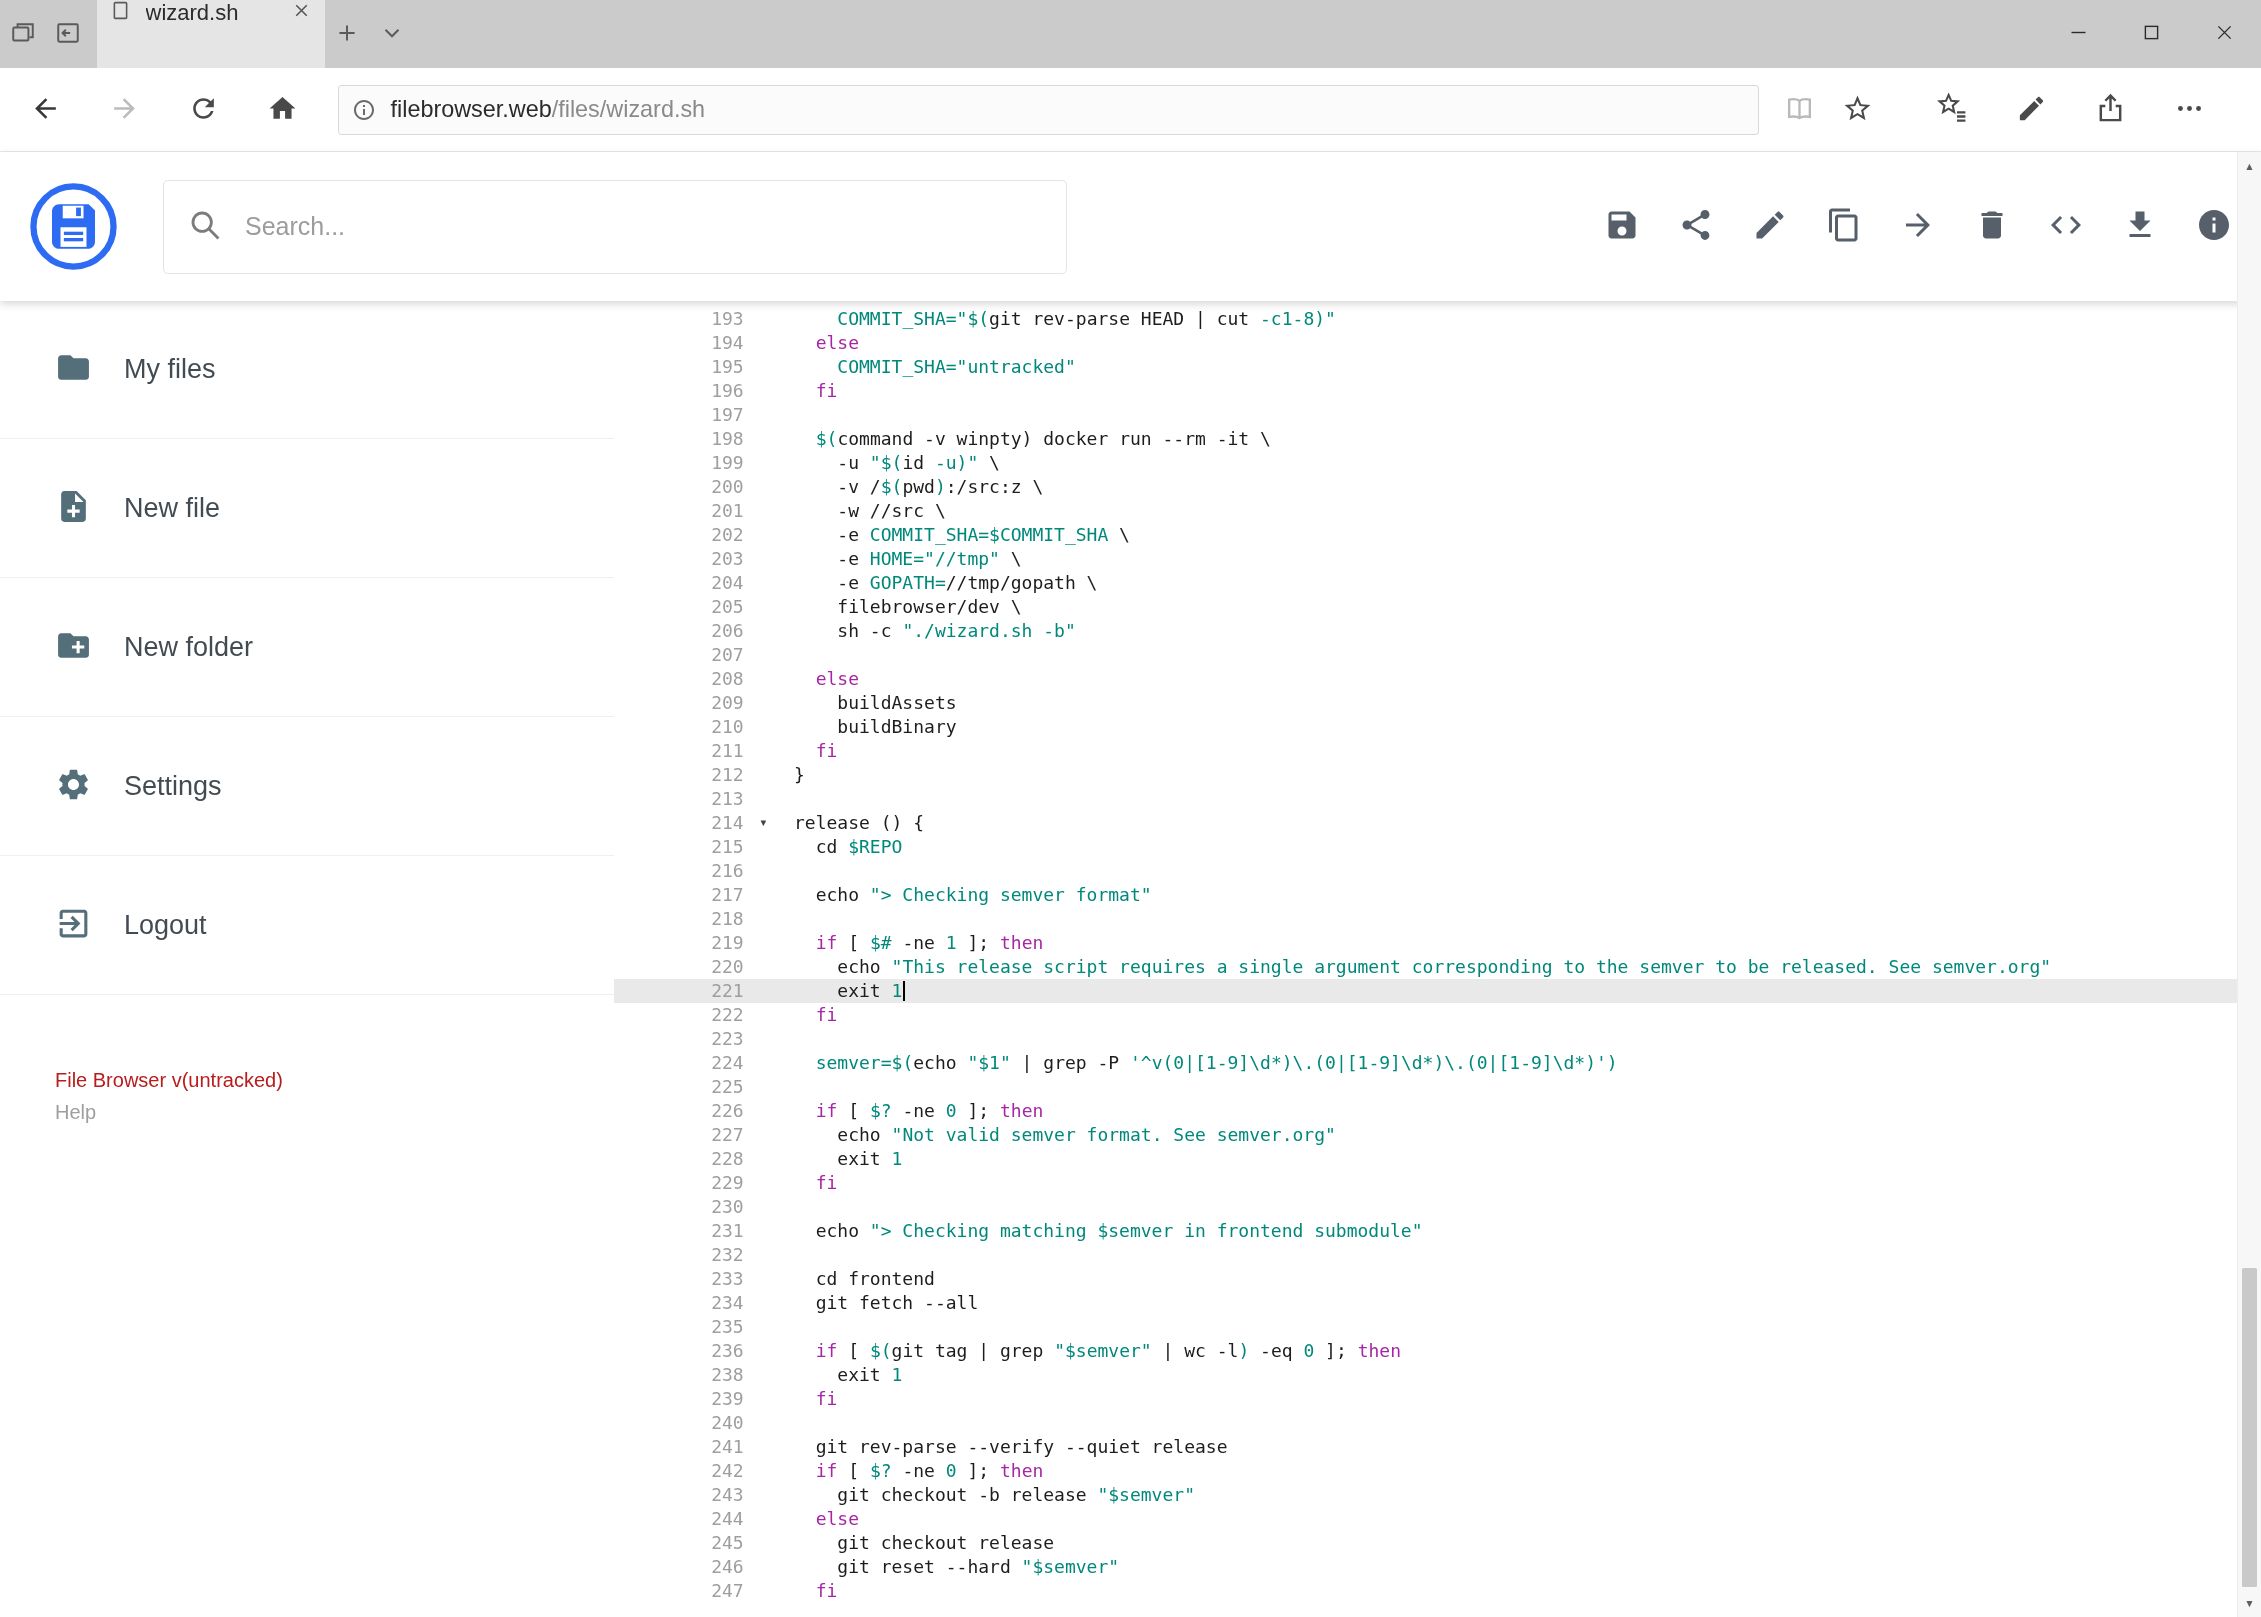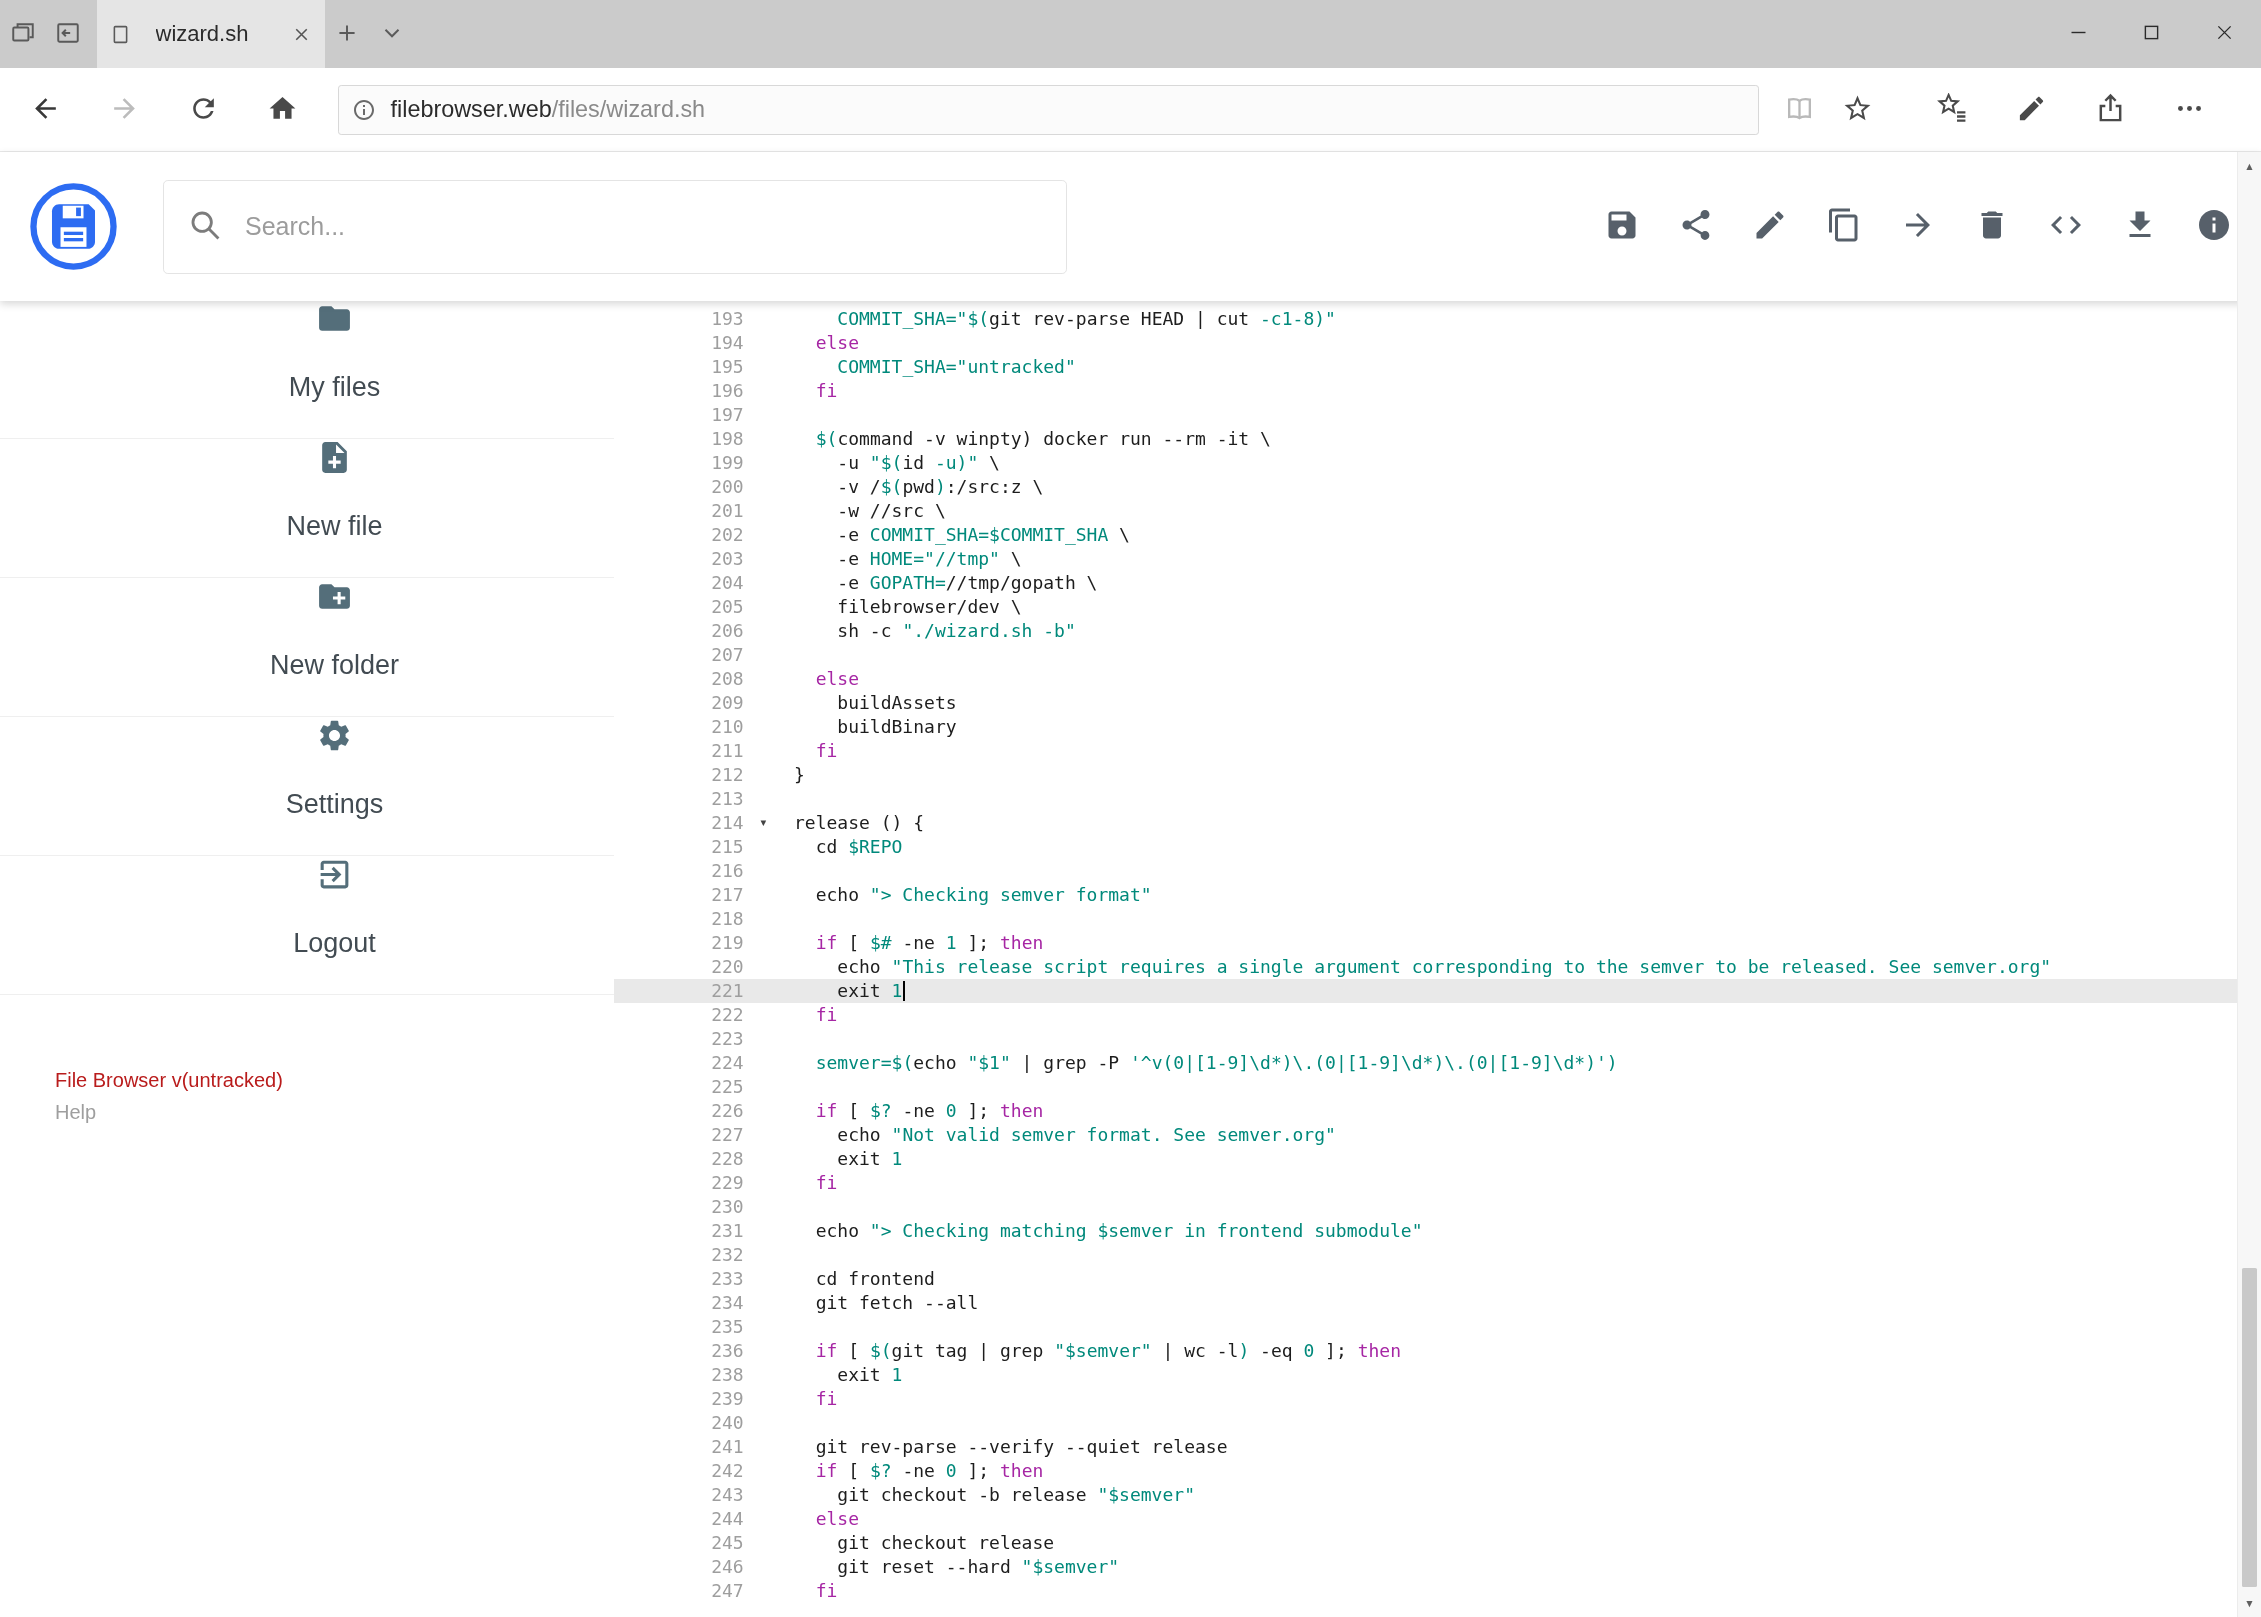"wizard.sh" .tab { align-items: center -> flex-start; gap: 25px -> 15px }
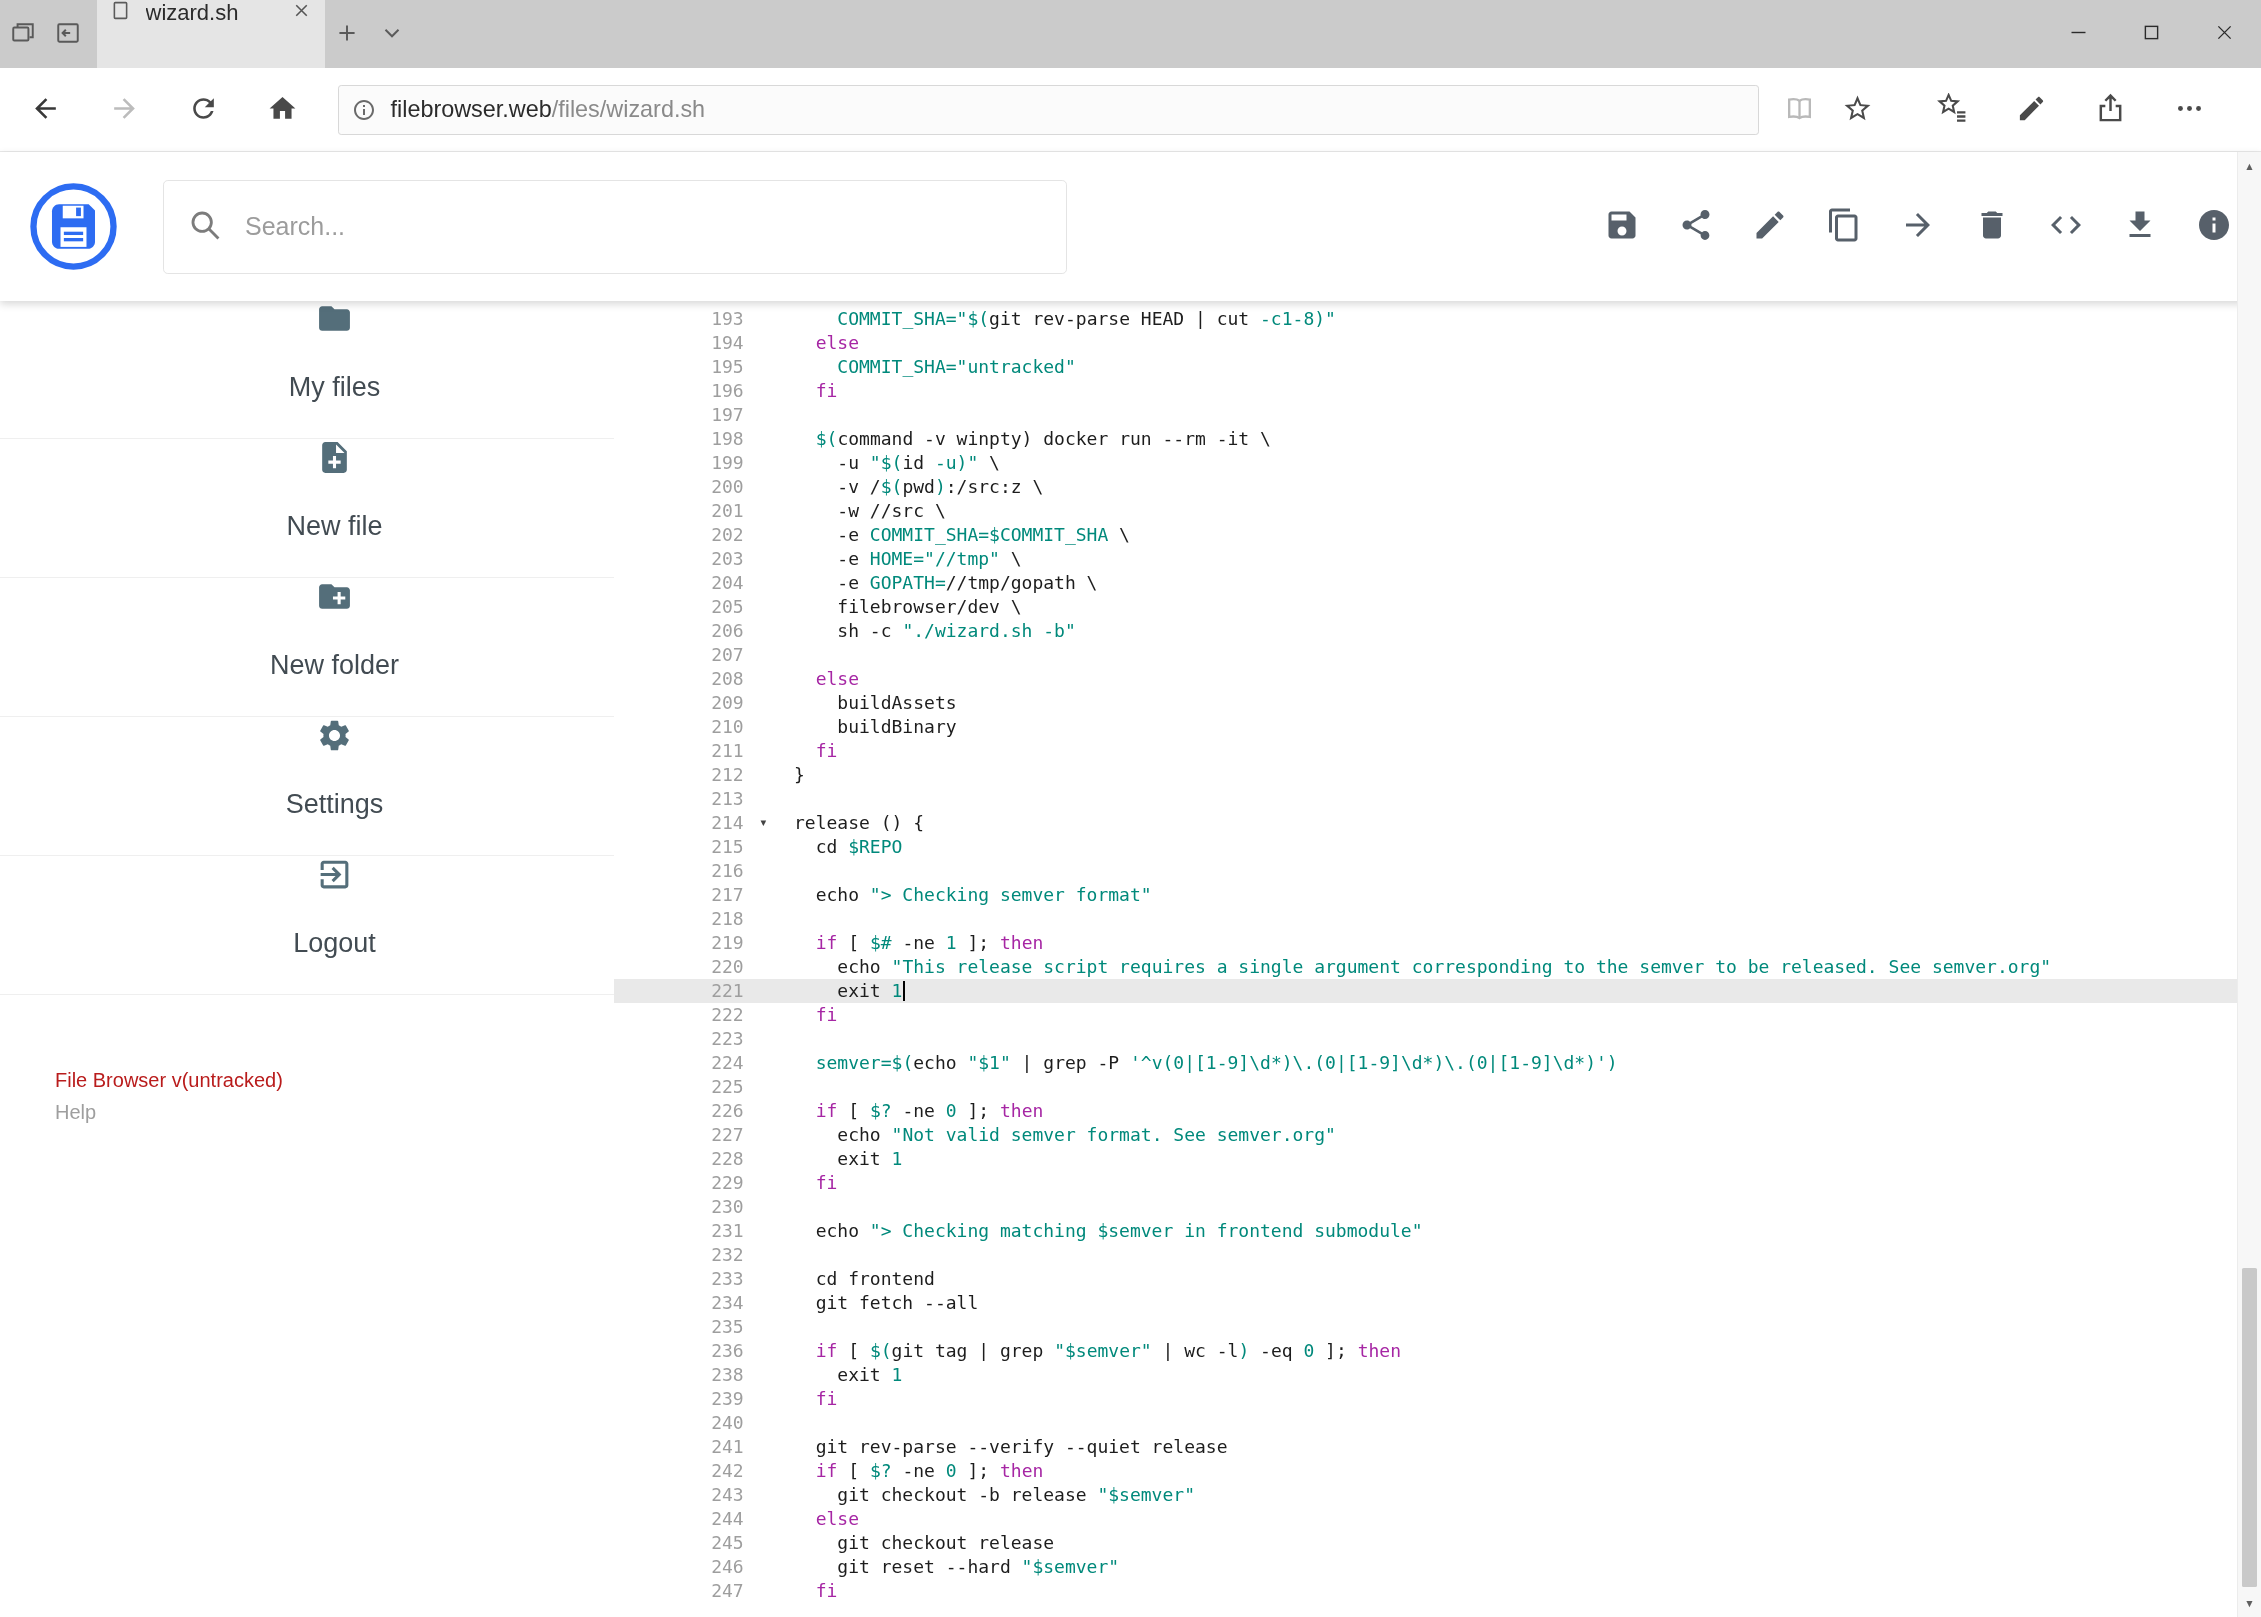"My files" .sb-item { flex-direction: column -> none }
